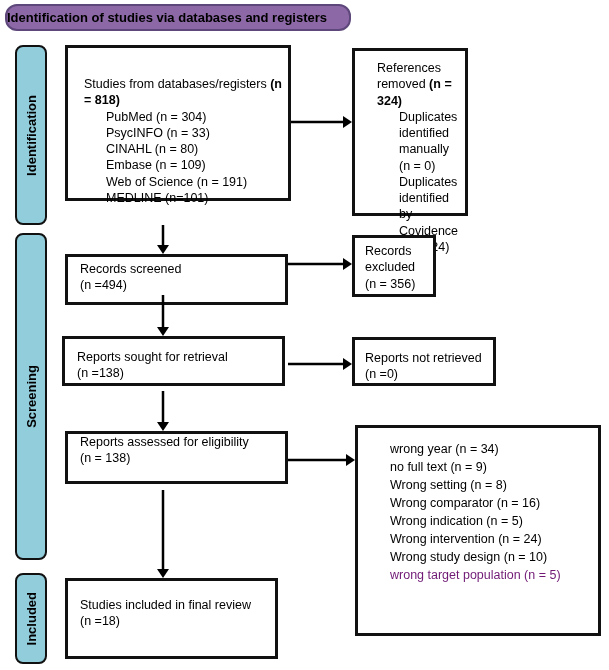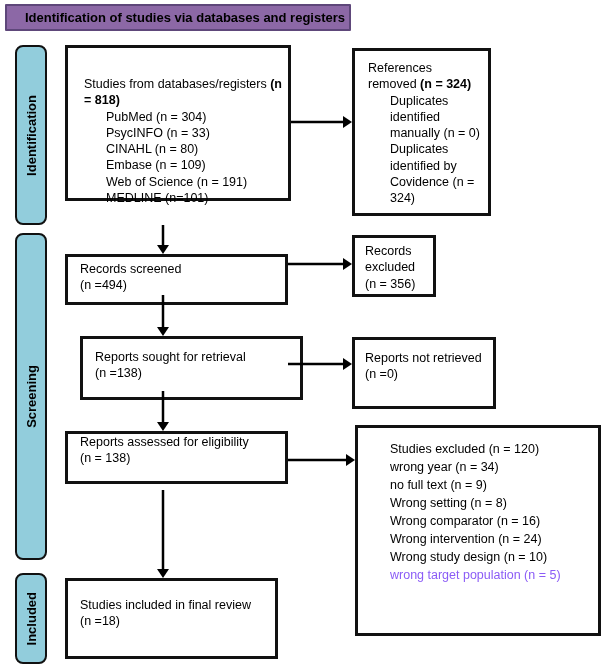"Identification of studies via databases" #header { border-radius: 1px -> 12px; padding-left: 18px -> 0 }
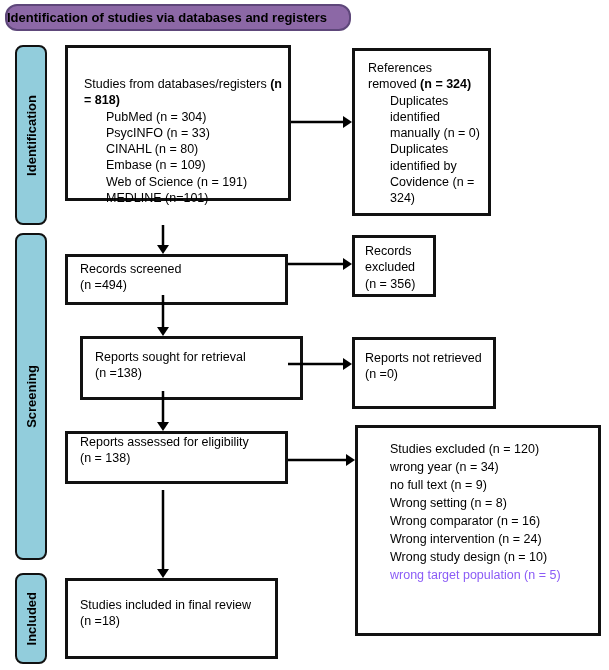"References removed (n = 324)" #box-references-removed { padding: 9px 4px 0 13px -> 9px 4px 0 22px; width: 139px -> 116px }
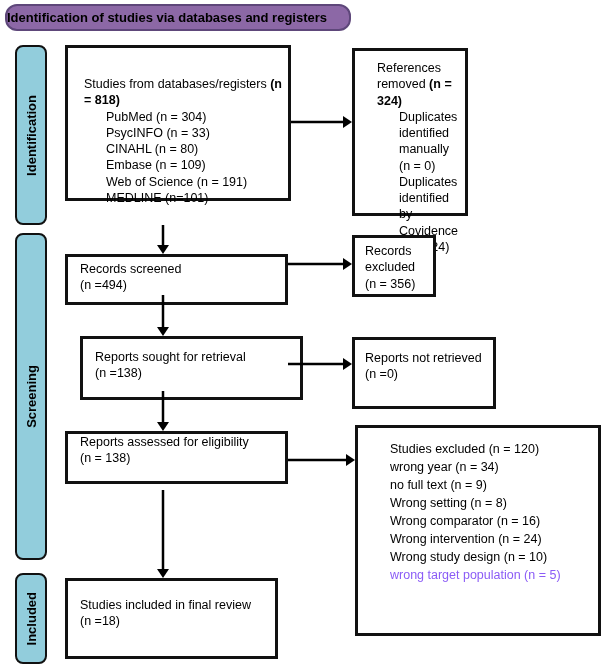"Reports sought for retrieval" #box-reports-sought { height: 64px -> 50px; left: 80px -> 62px }
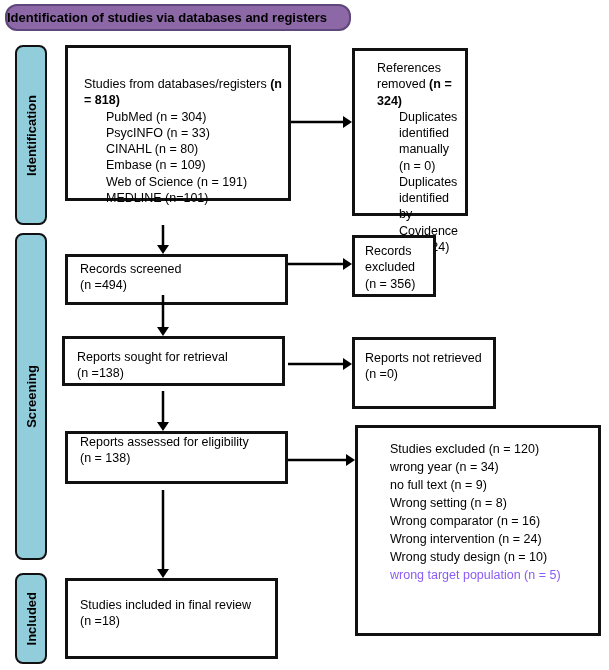"Reports not retrieved" #box-reports-not-retrieved { height: 72px -> 49px }
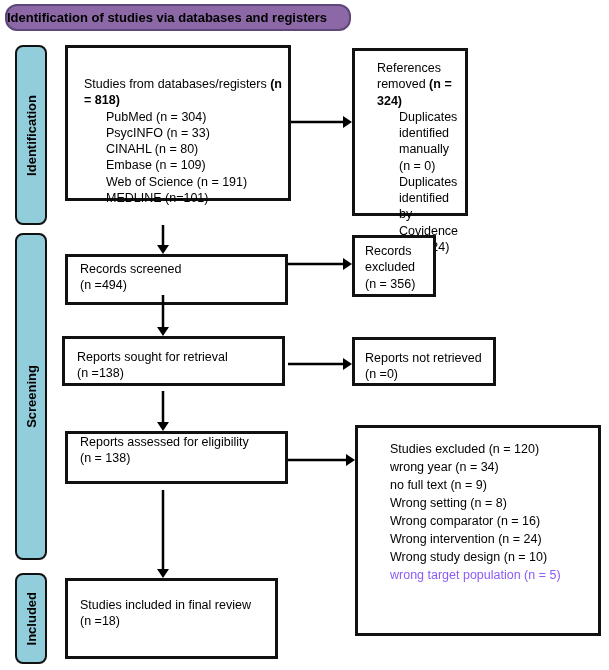"Studies excluded (n = 120)" div { html: <div>Studies excluded (n = 120)</div> -> none }
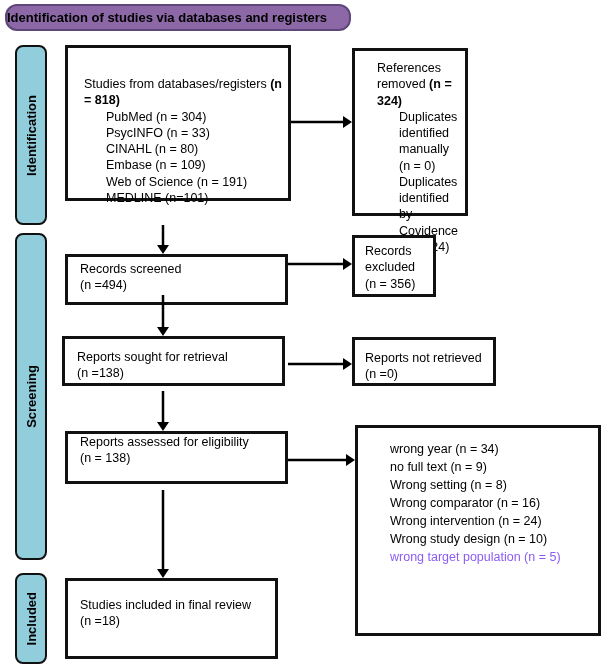"Wrong indication (n = 5)" div { html: none -> <div>Wrong indication (n = 5)</div> }
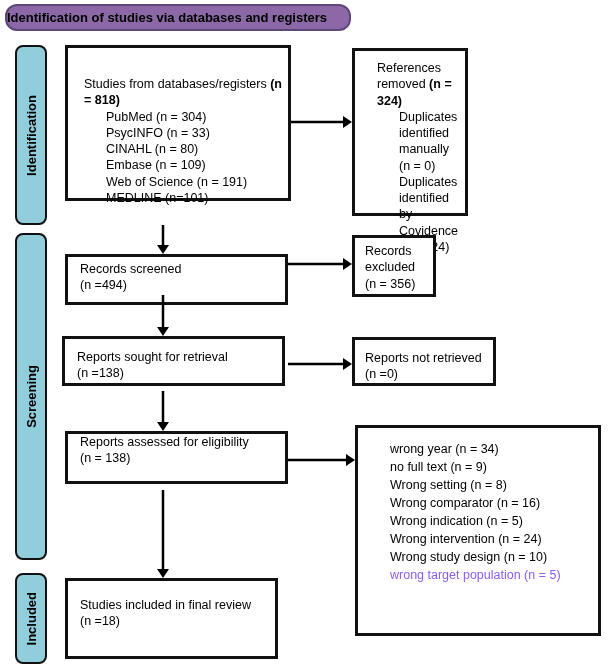"wrong target population (n =" .navy { color: #8b5cf6 -> #701a75 }
